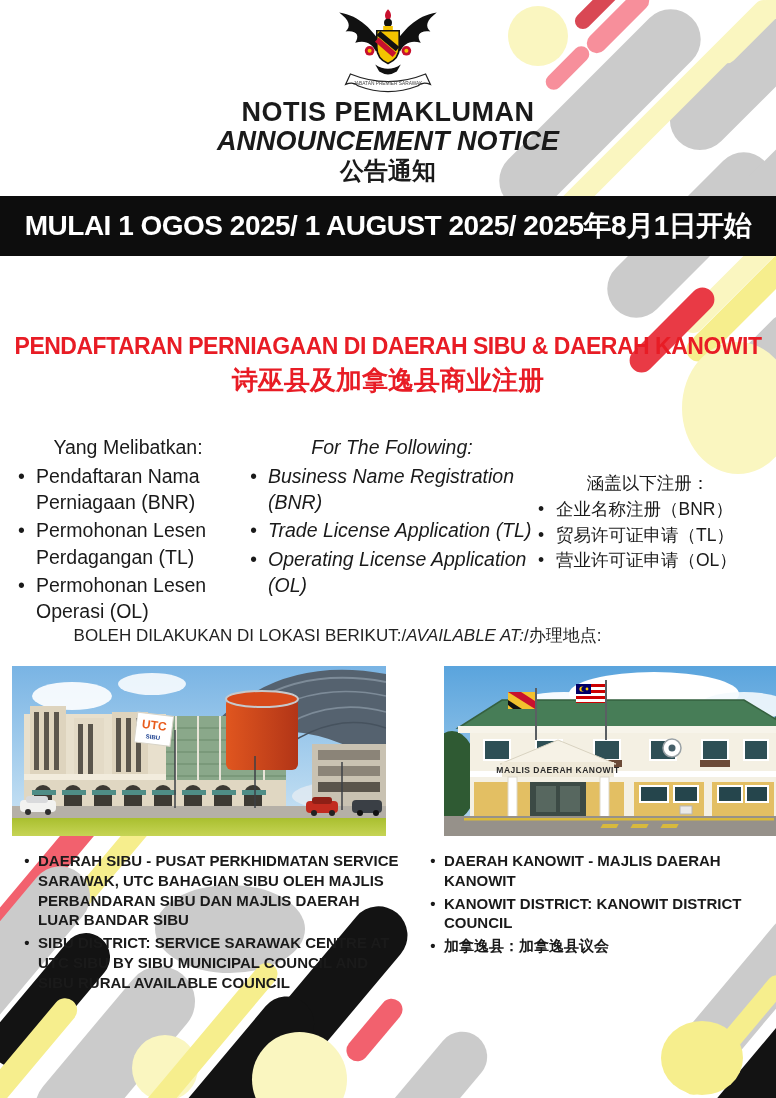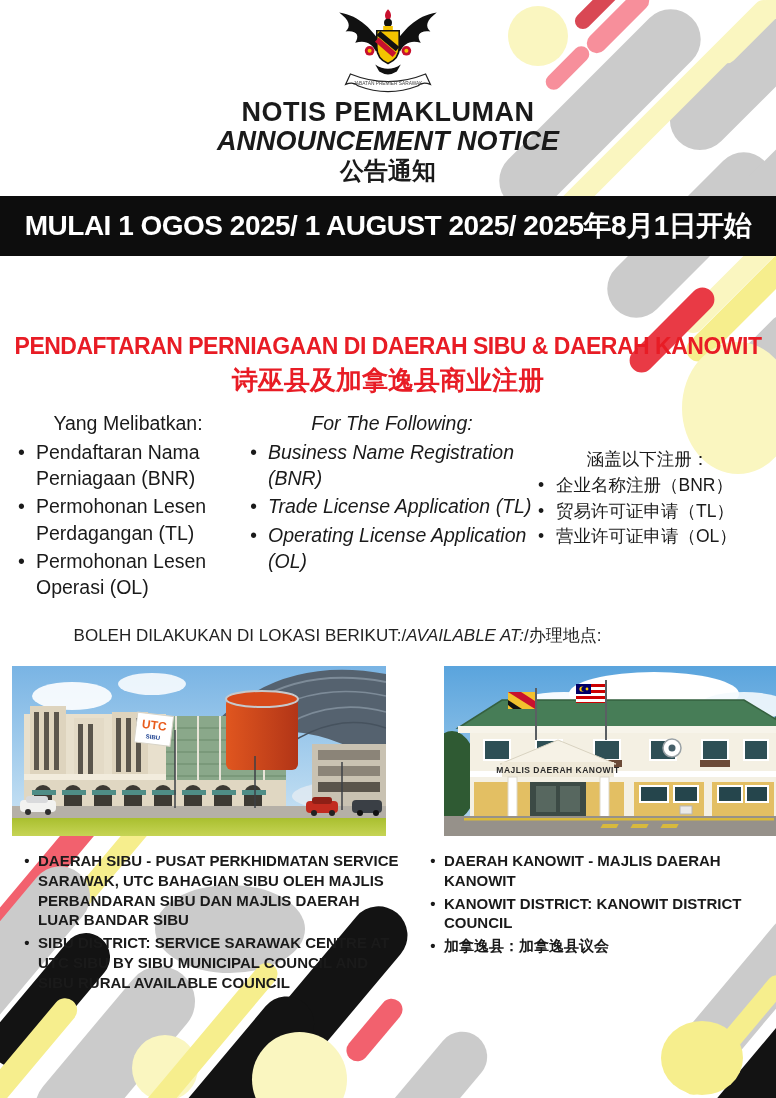"Yang Melibatkan:" .cols { top: 410px -> 434px }
